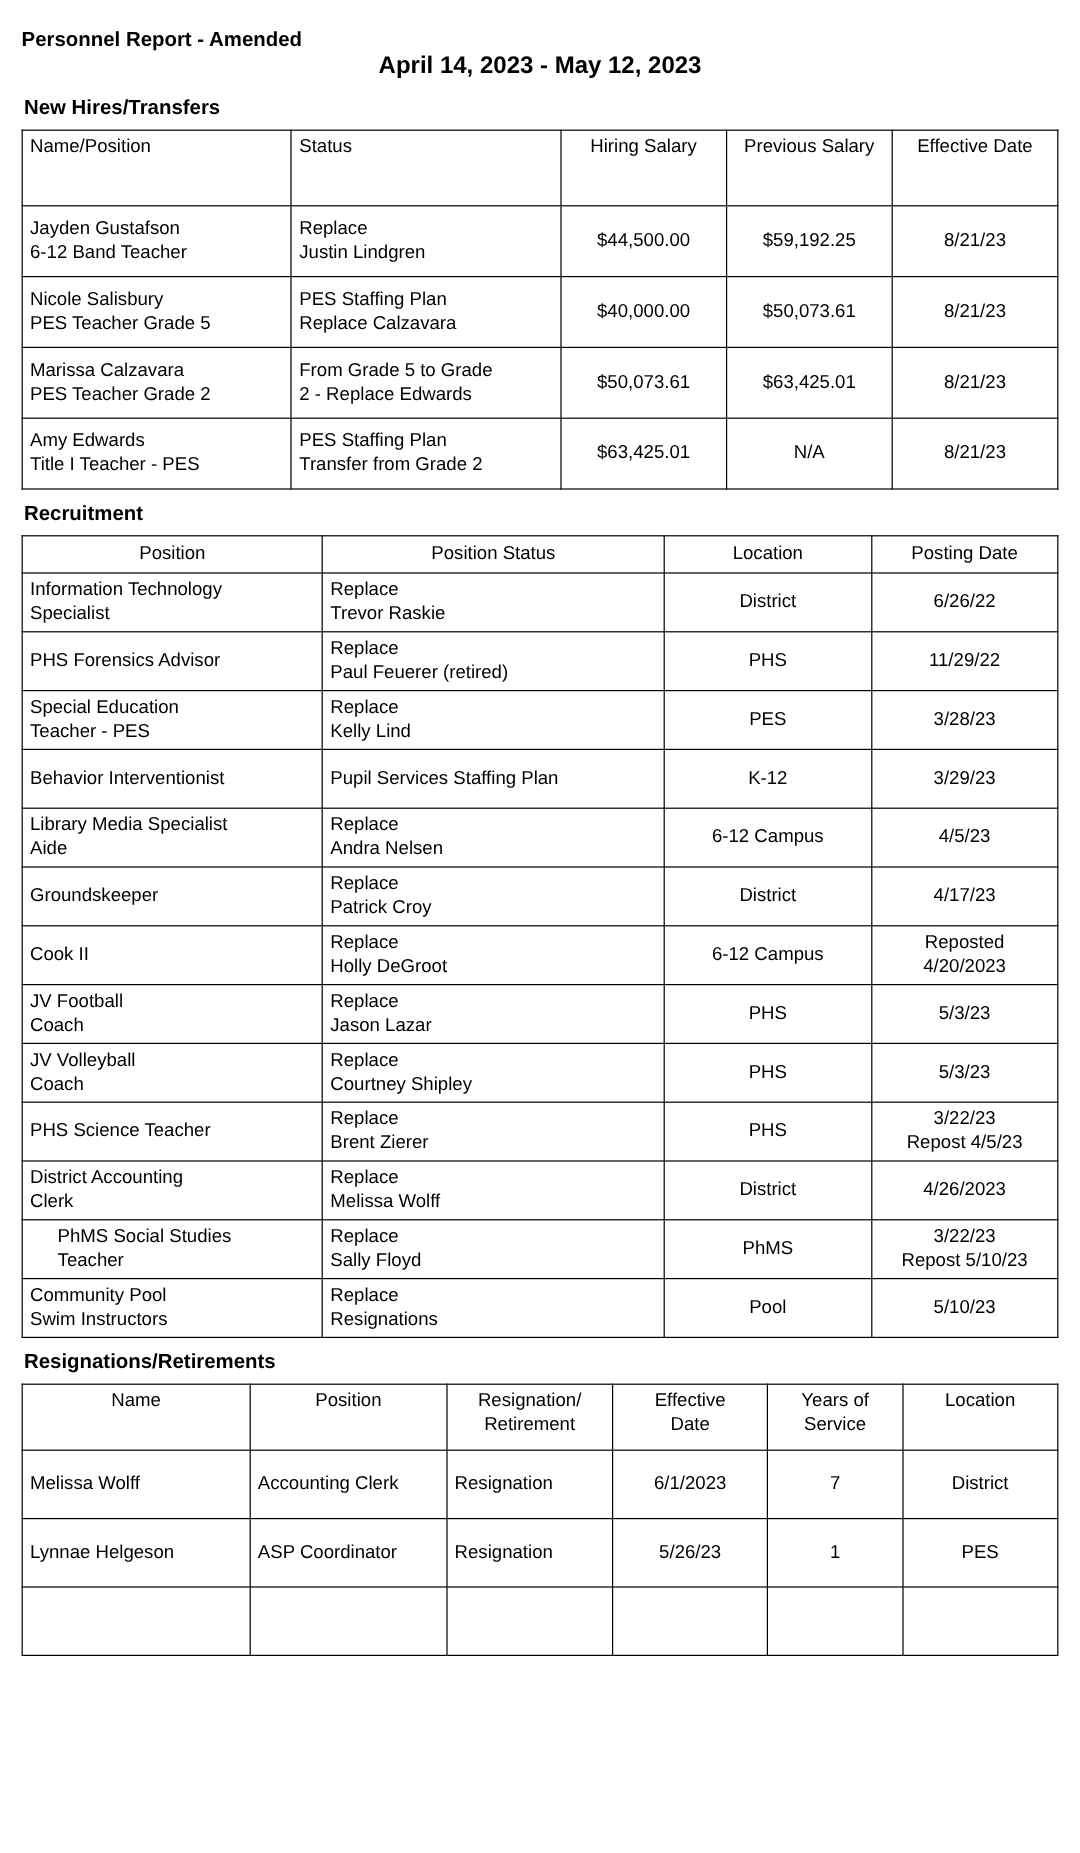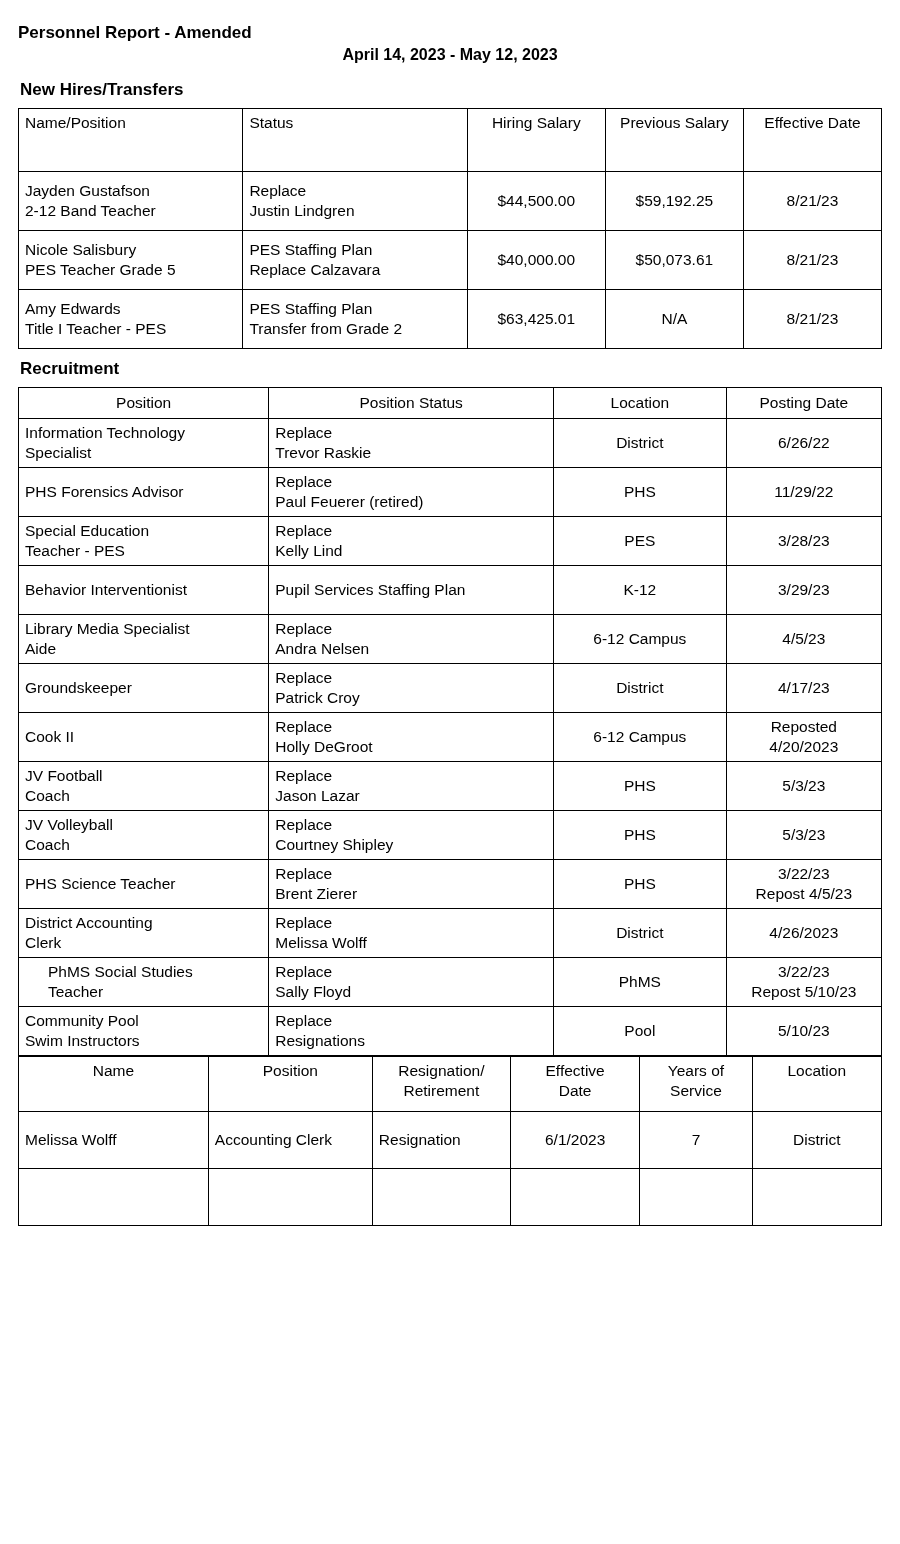"April 14, 2023 - May" .doc-subtitle { font-size: 16px -> 20px }
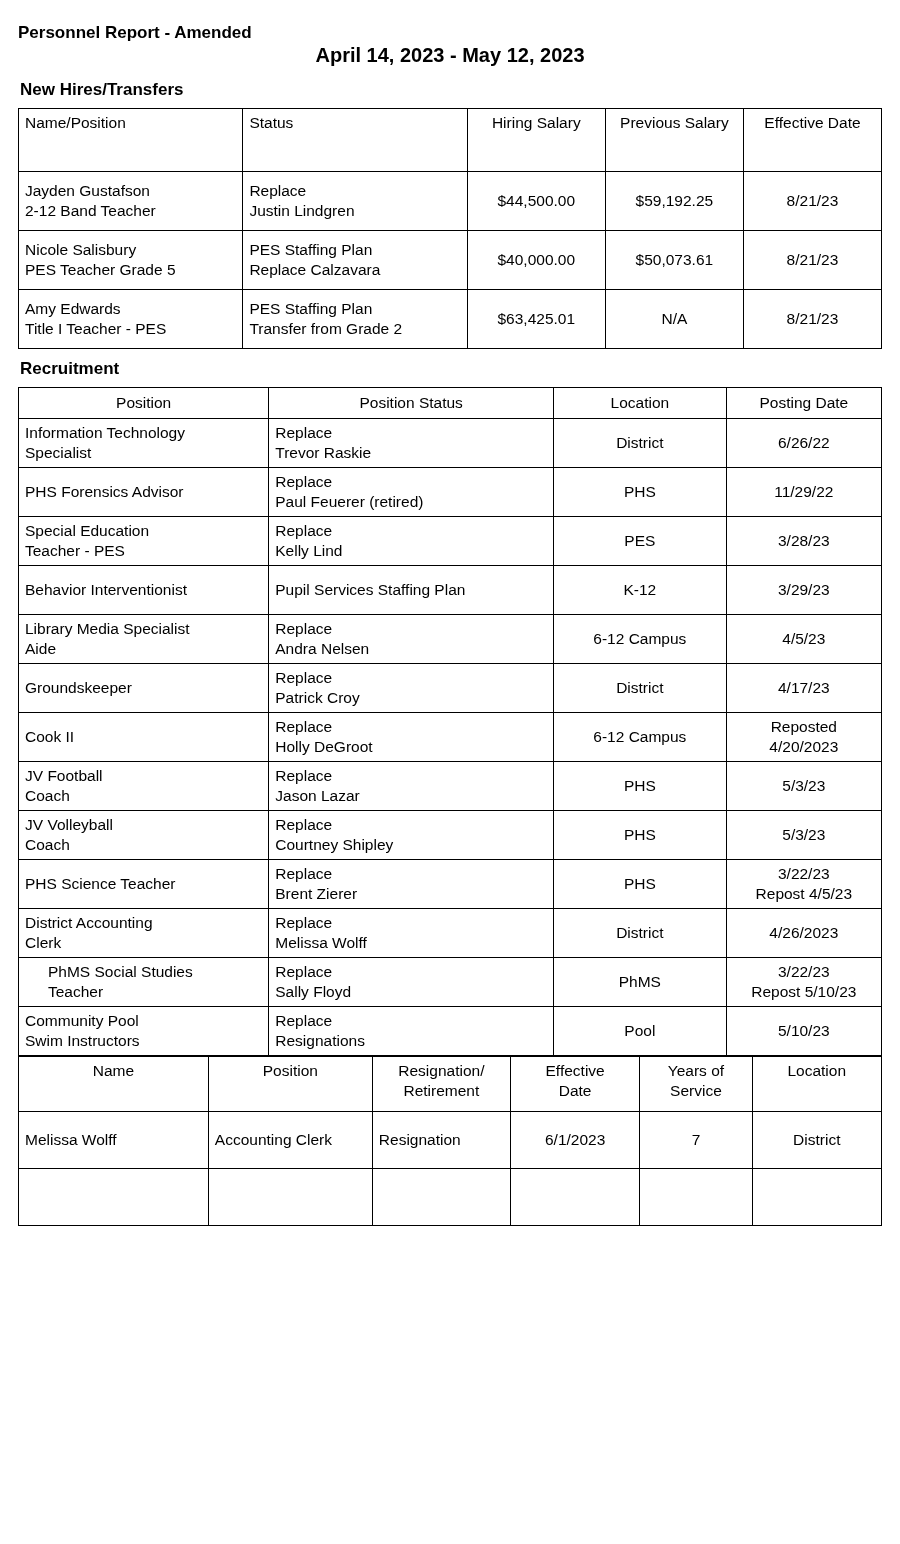"Jayden Gustafson" td { text: 2-12 -> 6-12 }
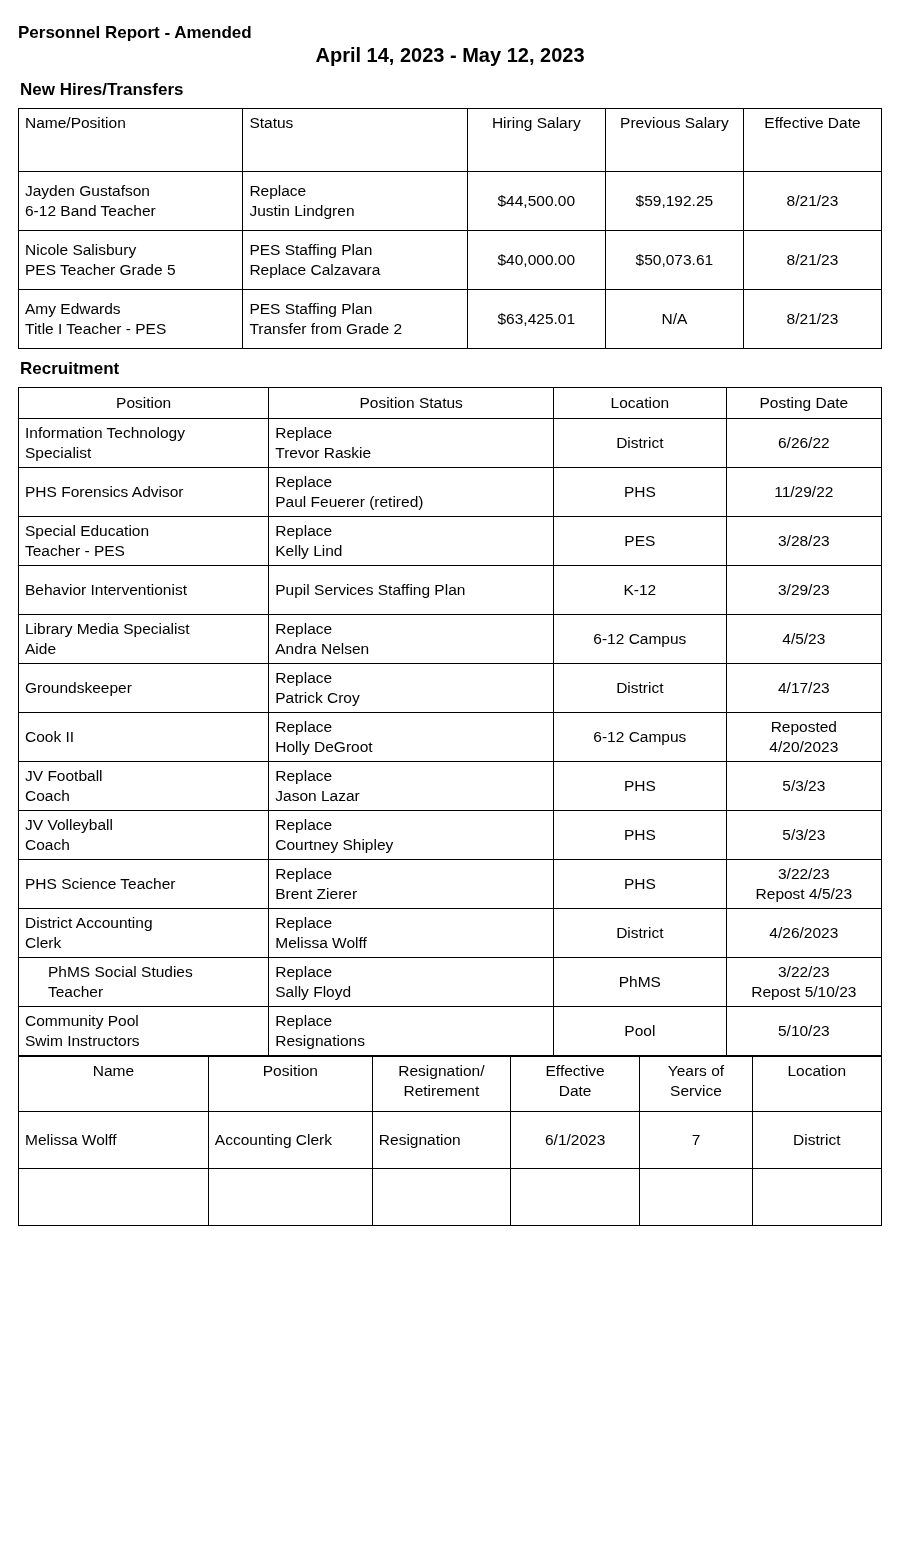"Marissa Calzavara" tr { html: none -> <tr> <td>Marissa Calzavara PES Teacher Grade 2</td> <td>From Grade 5 to Grade 2 - Replace Edwards</td> <td>$50,073.61</td> <td>$63,425.01</td> <td>8/21/23</td> </tr> }
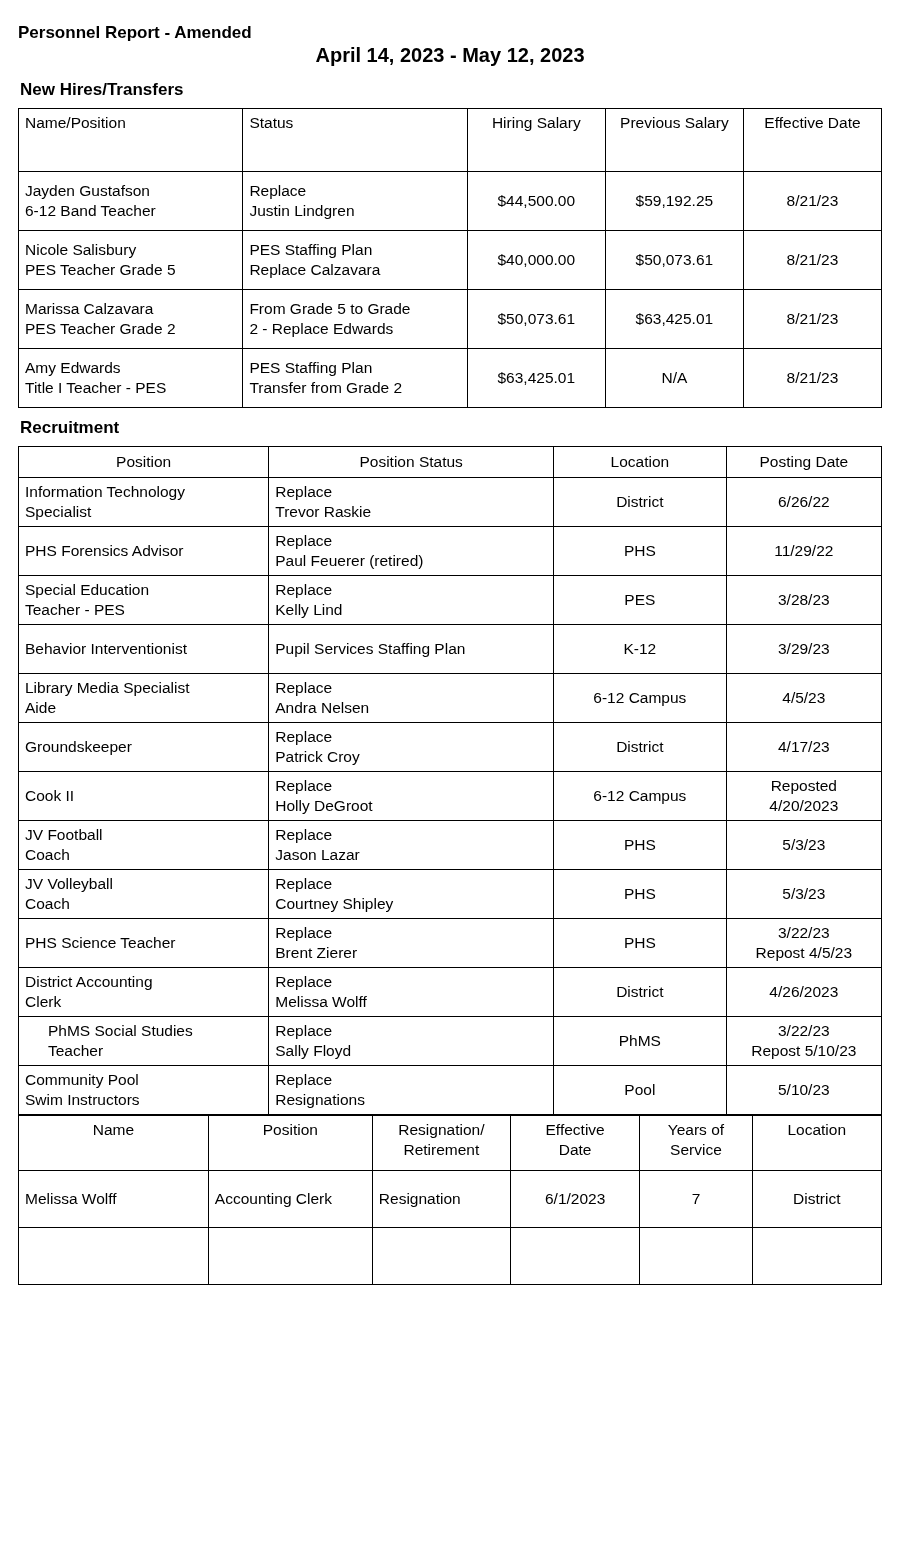"Resignations/Retirements" div.section-heading { html: none -> <div>Resignations/Retirements</div> }
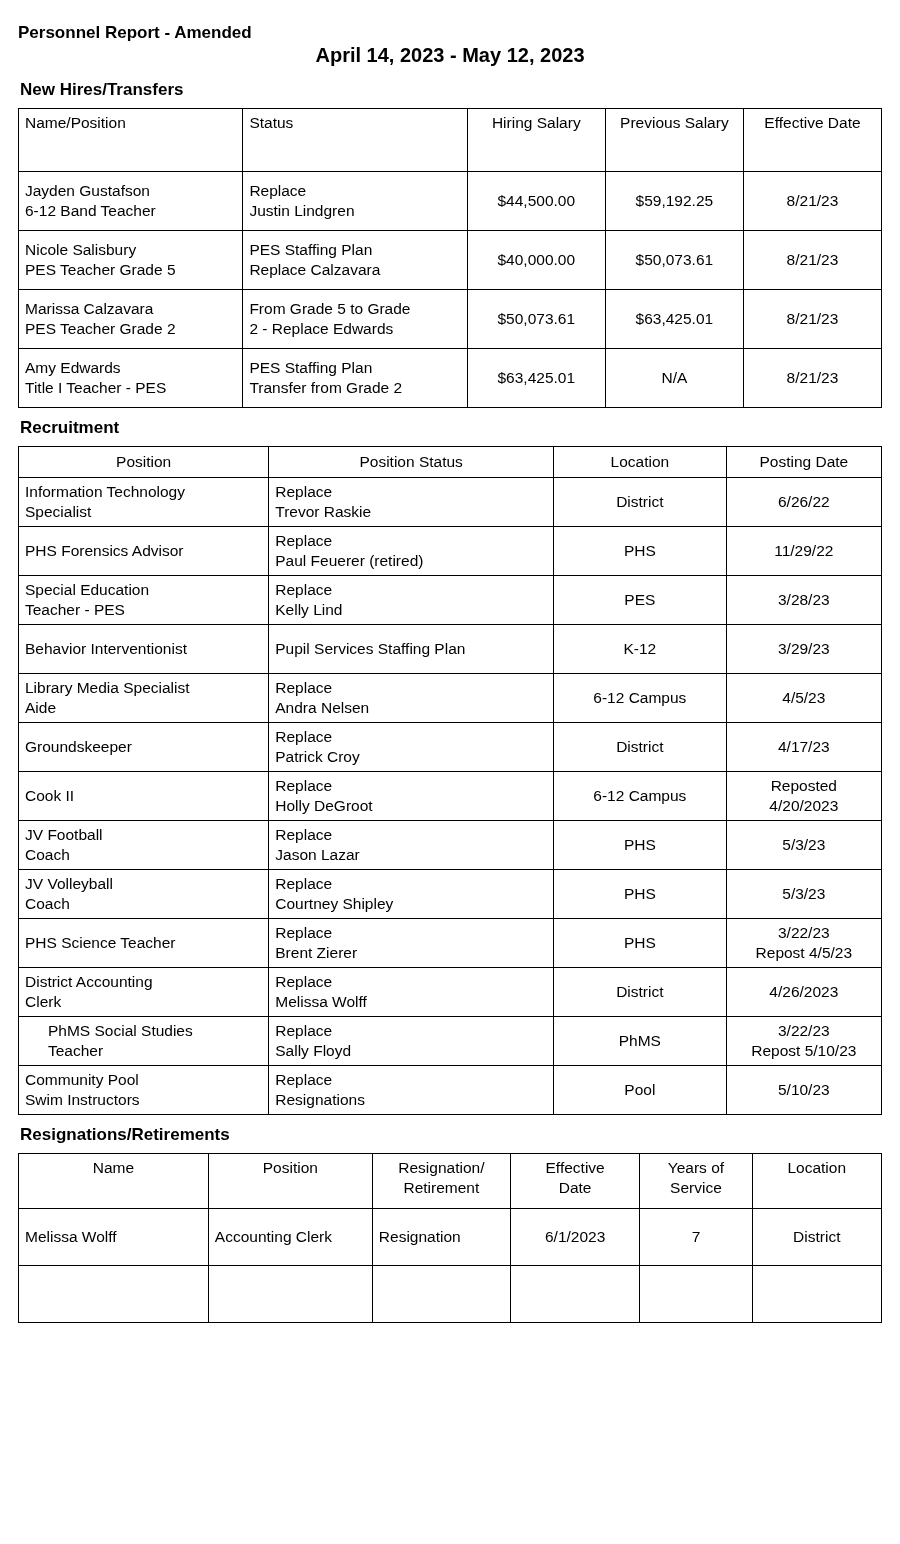"Lynnae Helgeson" tr { html: none -> <tr> <td>Lynnae Helgeson</td> <td>ASP Coordinator</td> <td>Resignation</td> <td>5/26/23</td> <td>1</td> <td>PES</td> </tr> }
